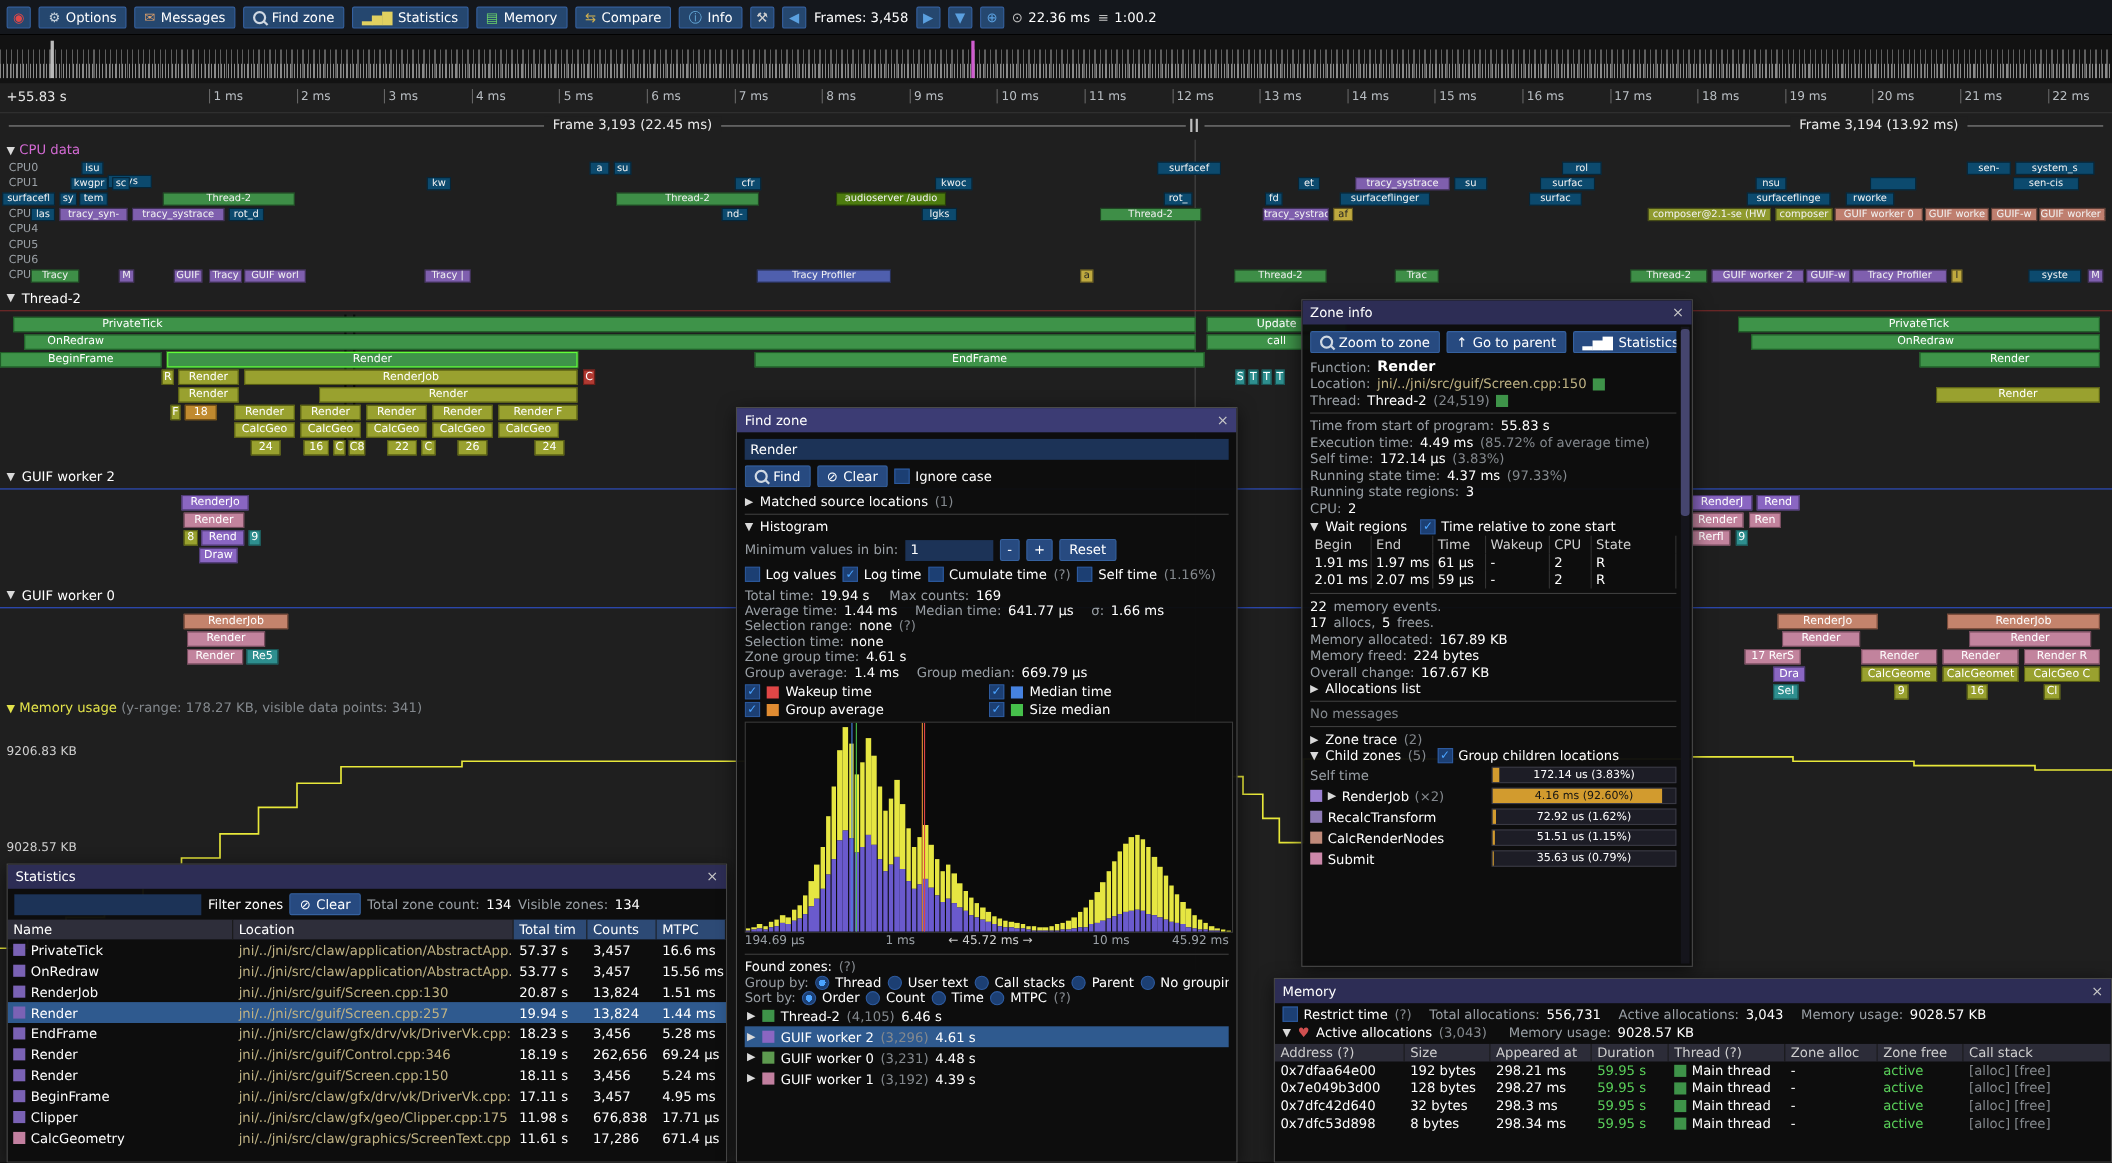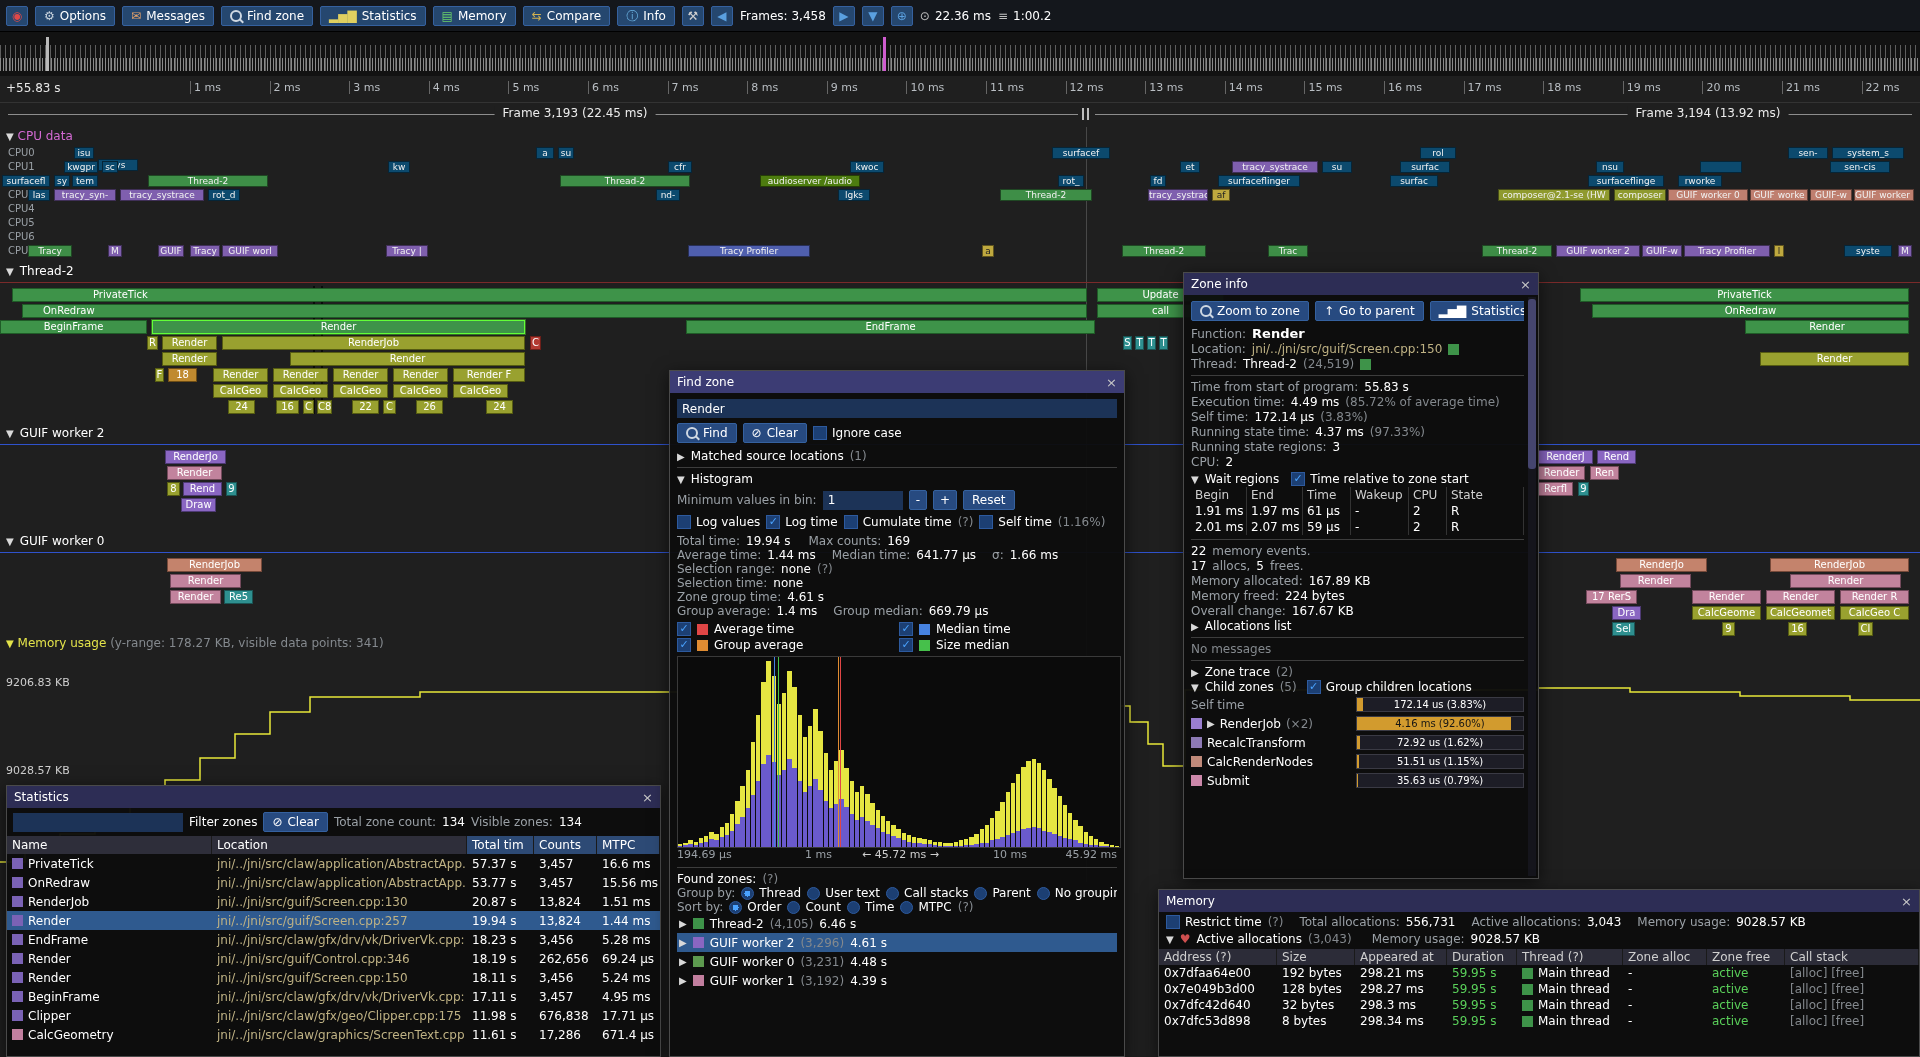"Average time" span { text: Average -> Wakeup }
